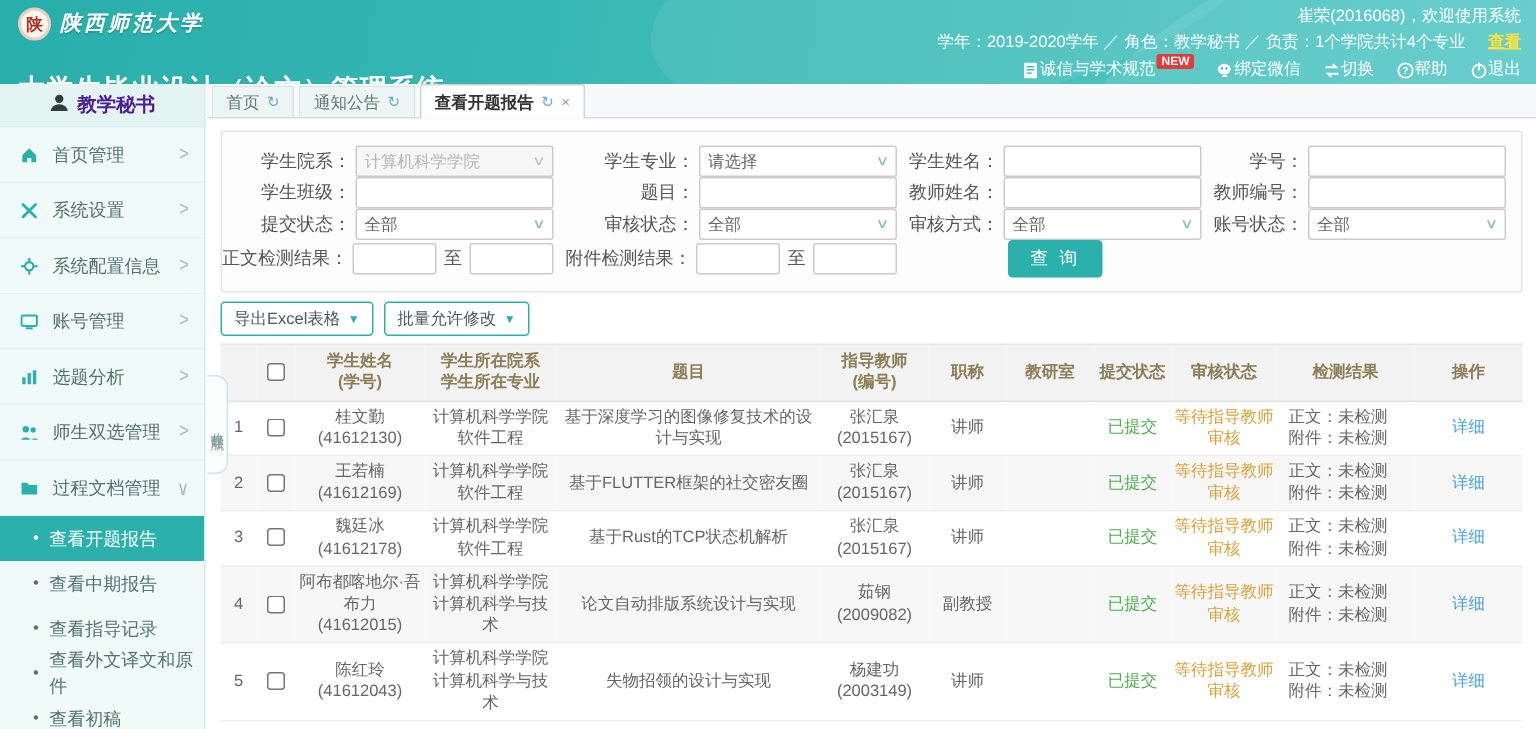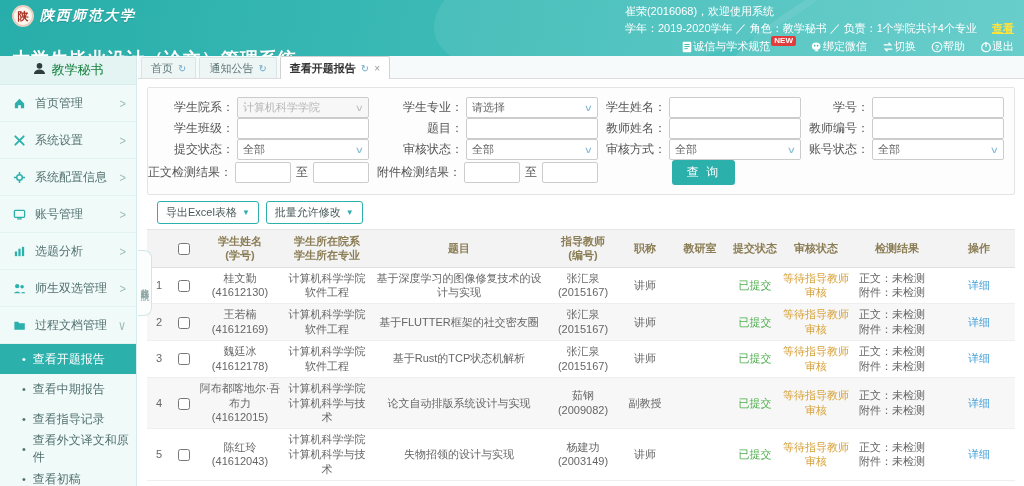"崔荣(2016068)，欢迎使用系统" .header-right { text-align: none -> right }
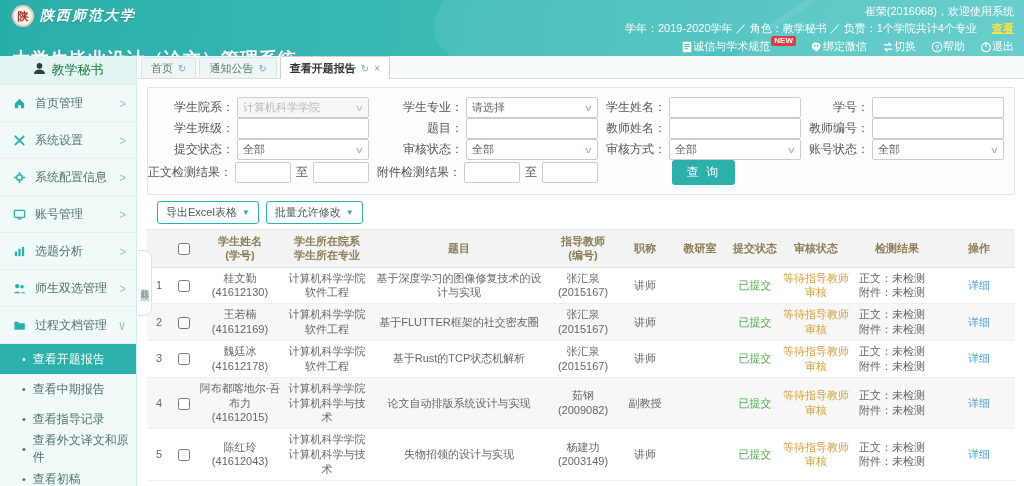"教学秘书" .side-head { color: #15803d -> #4c1d95; font-weight: normal -> bold }
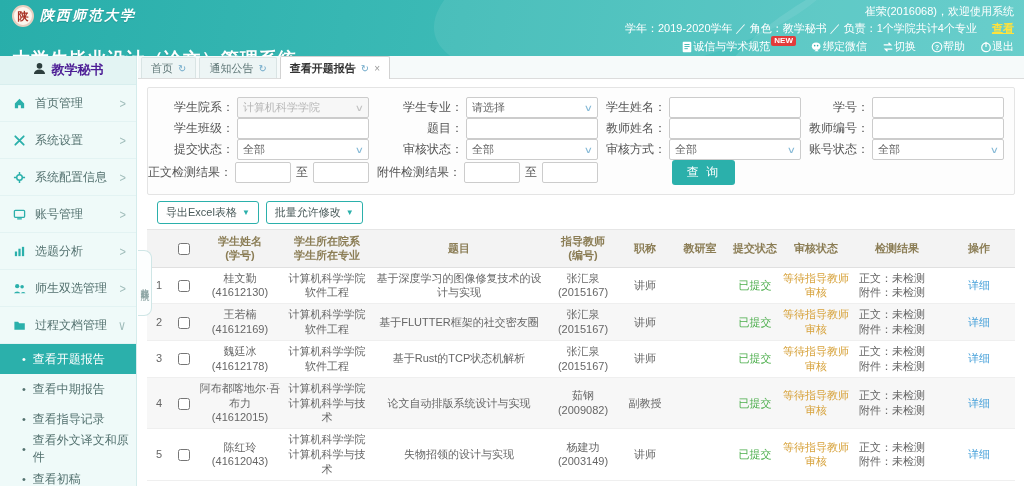"导出Excel表格" .toolbar { margin: 2px 19px 5px -> 2px 9px 5px }
